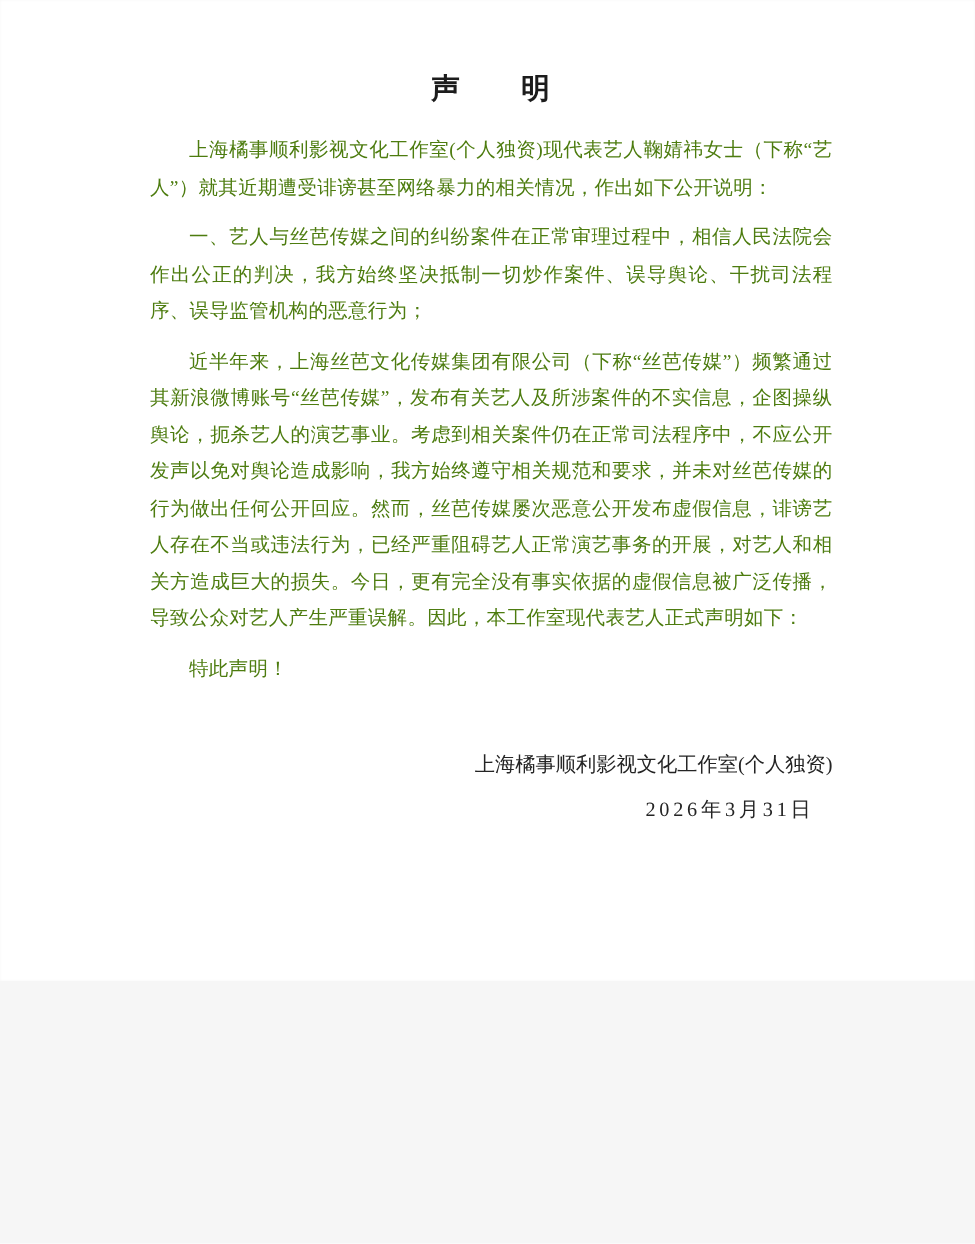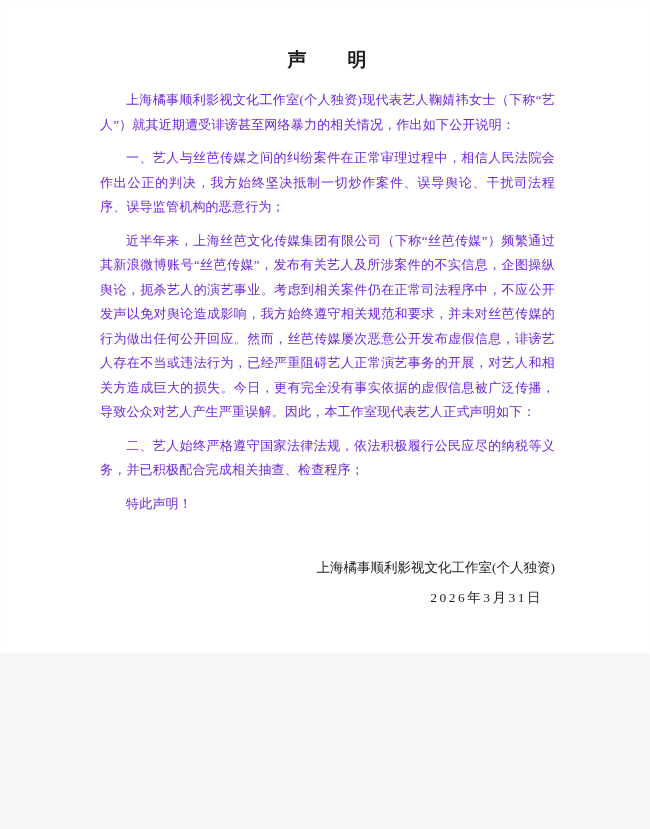"上海橘事顺利影视文化工作室(个人独资)现代表艺人鞠婧祎女士（下称“艺人”）就其近" .doc p { color: #6d28d9 -> #4d7c0f }
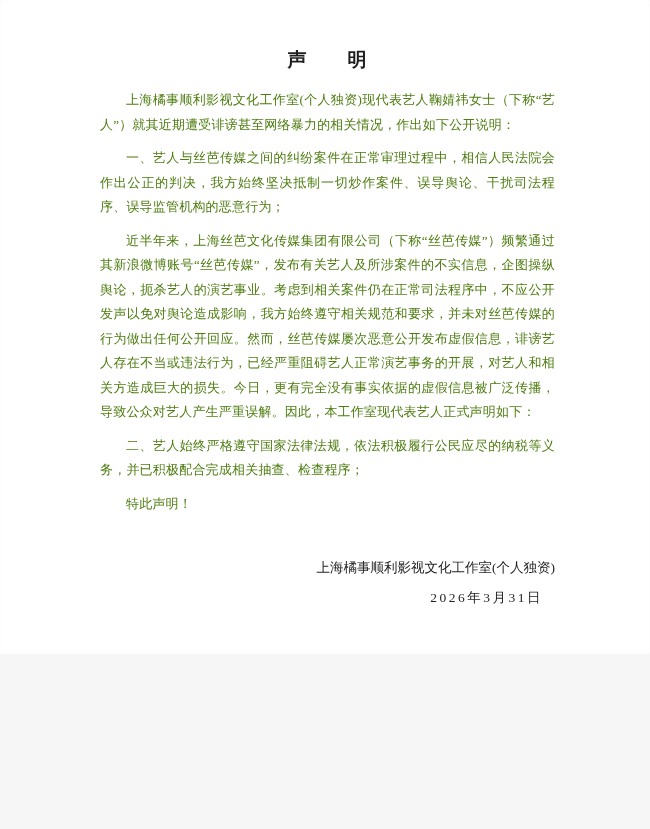"二、艺人始终严格遵守国家法律法规，依法积极履行公民应尽的纳税等义务，并已积极配合" p { html: <p>二、艺人始终严格遵守国家法律法规，依法积极履行公民应尽的纳税等义务，并已积极配合完成相关抽查、检查程序；</p> -> none }
